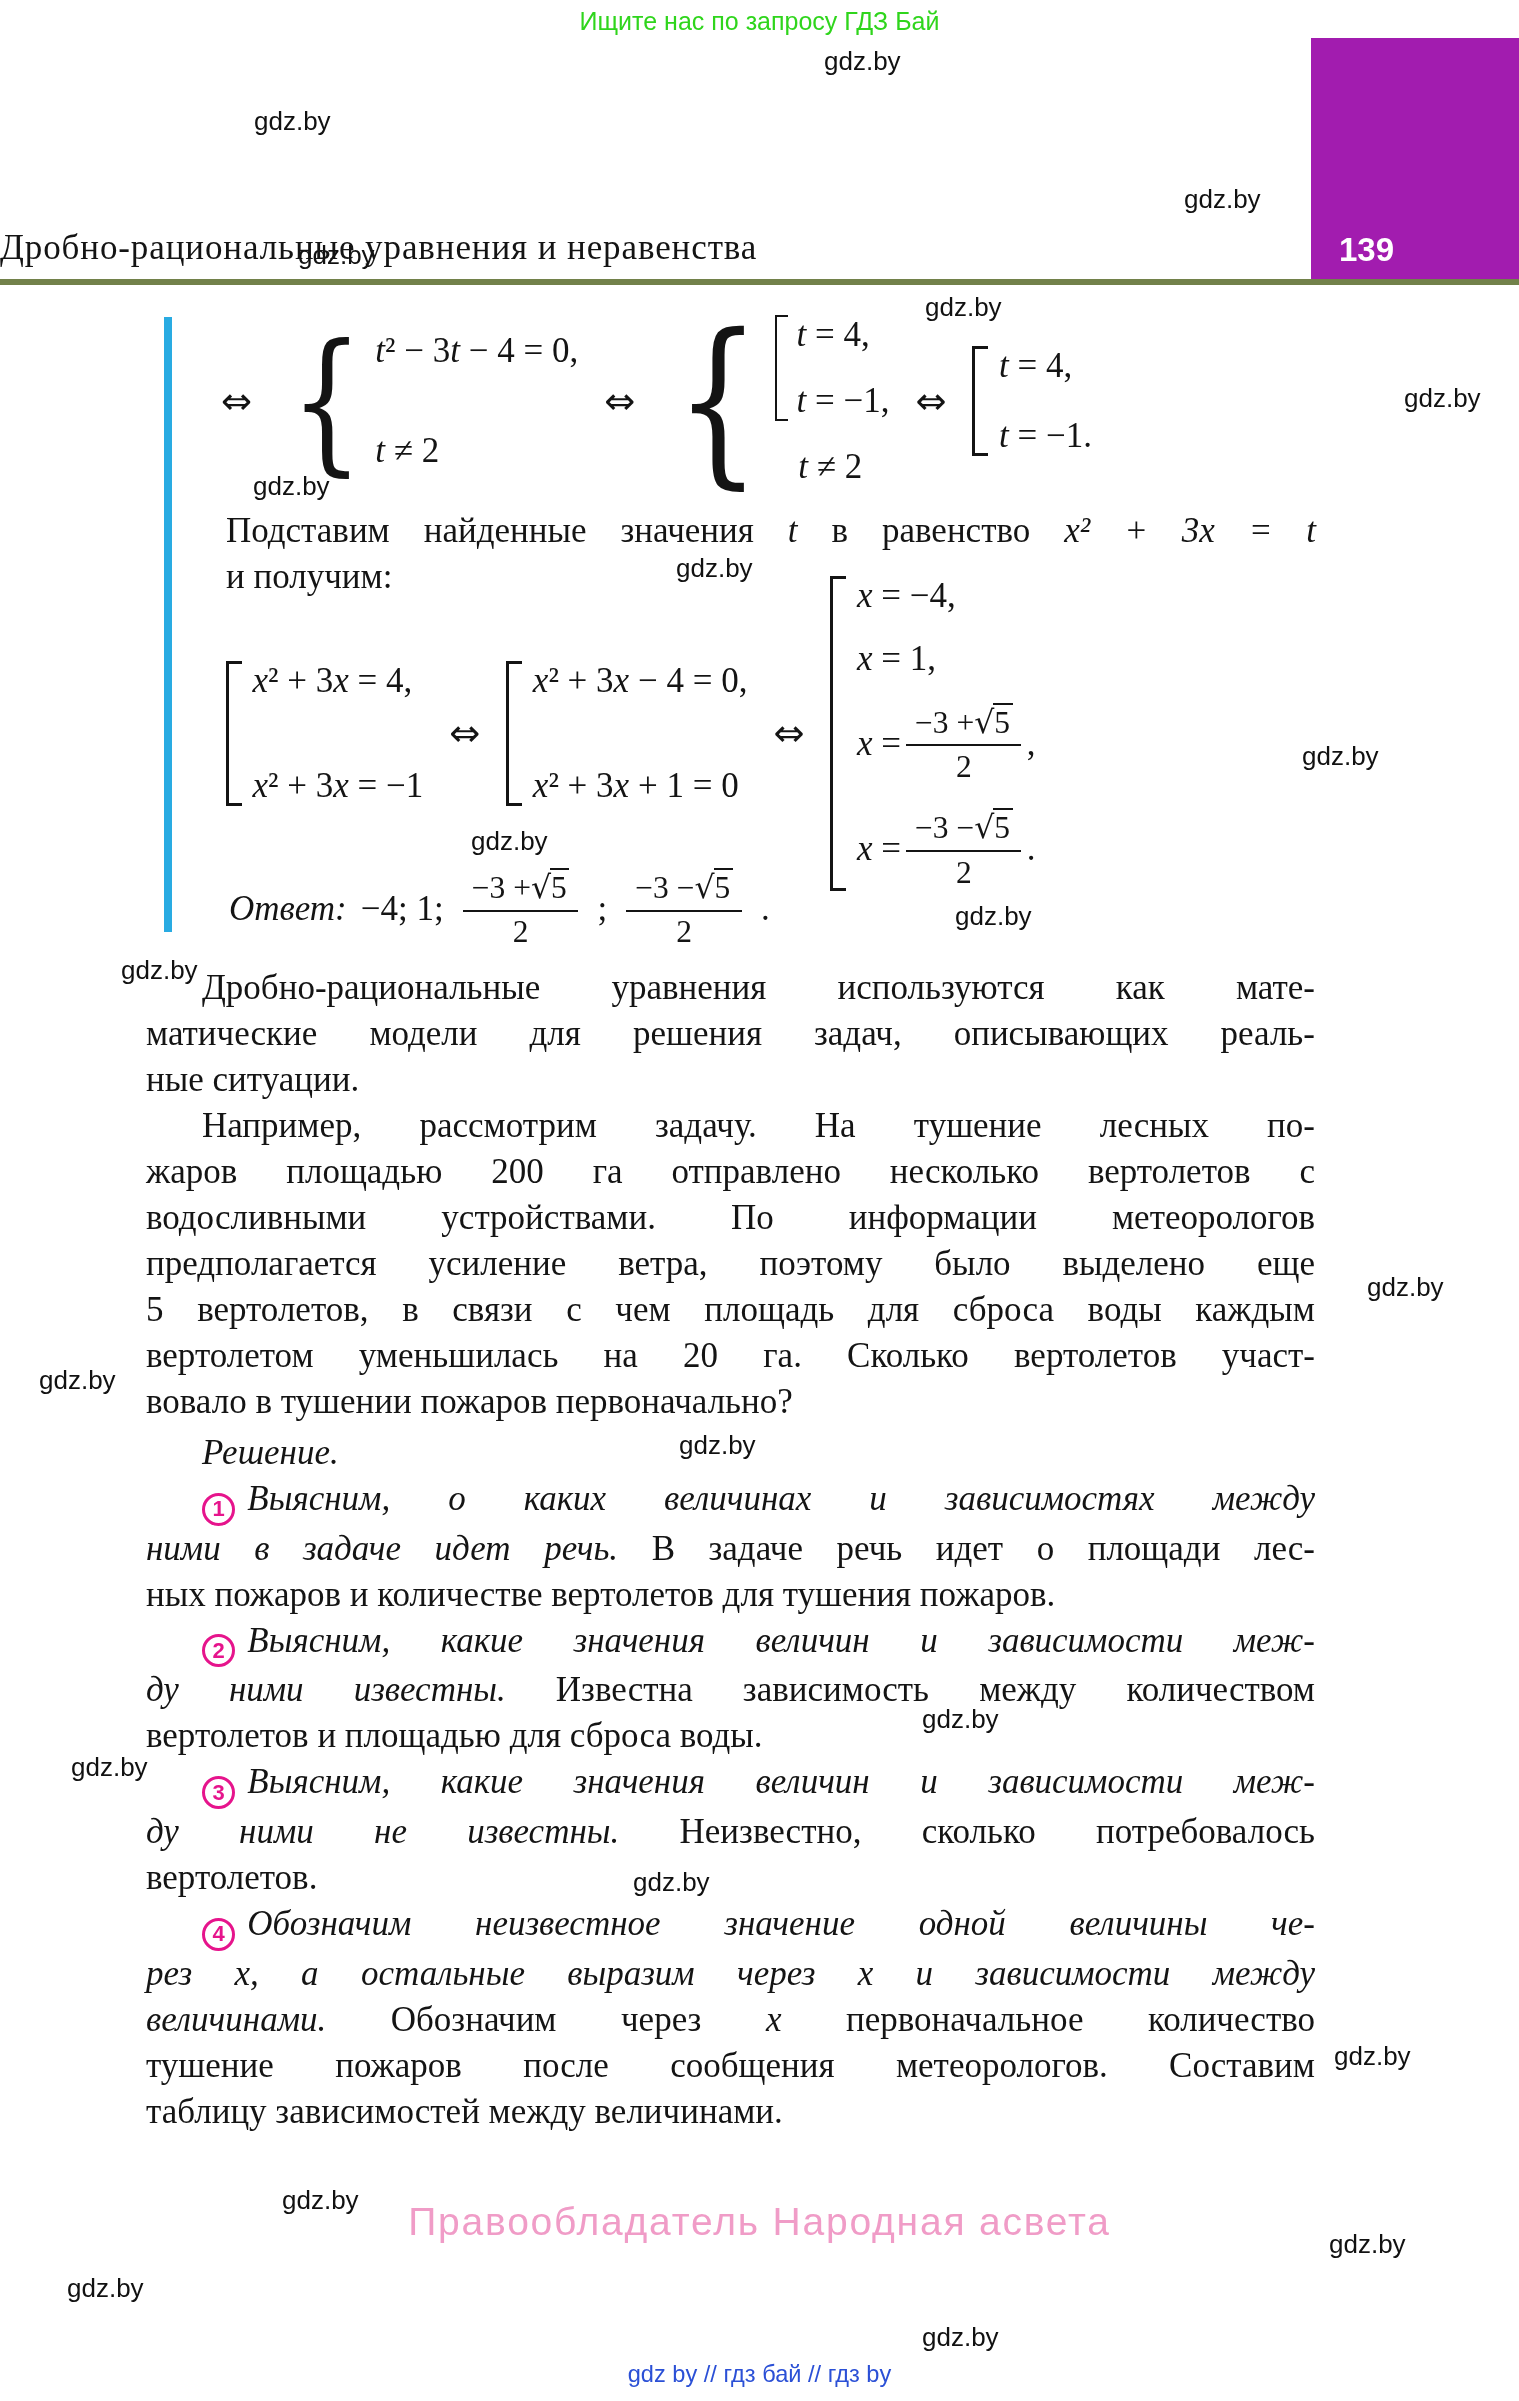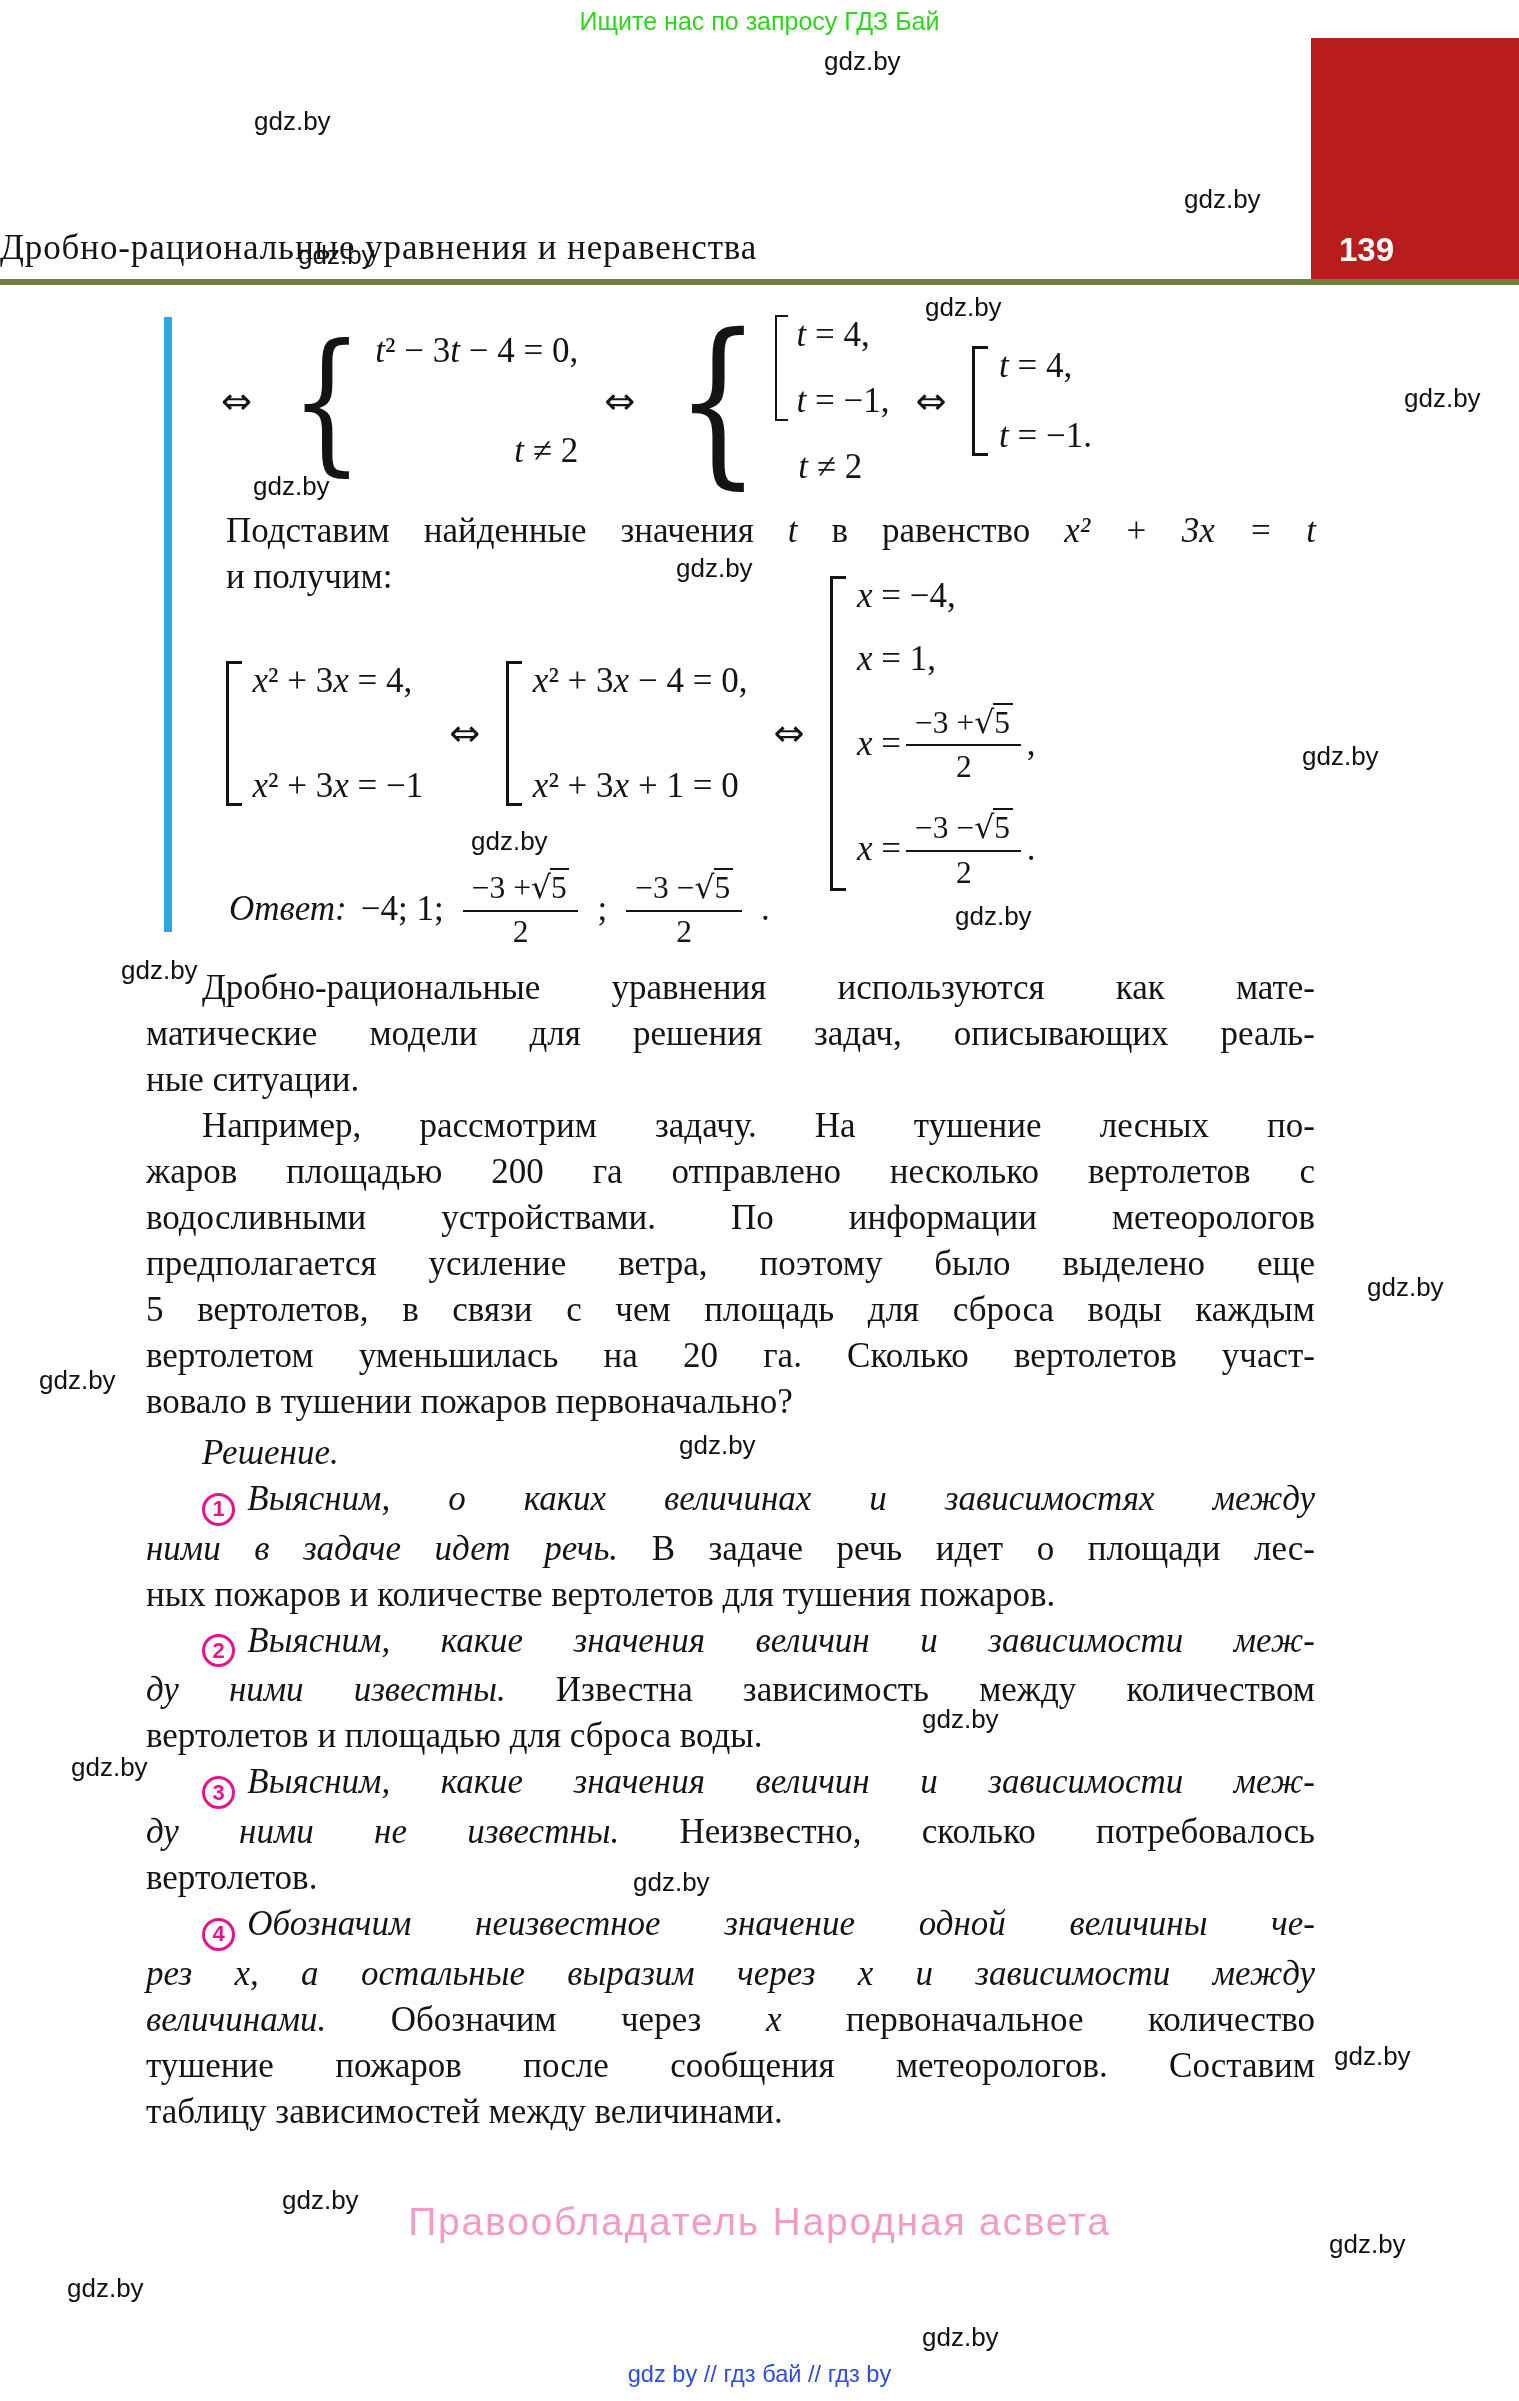"139" .pagebox { background: #b91c1c -> #a21caf }
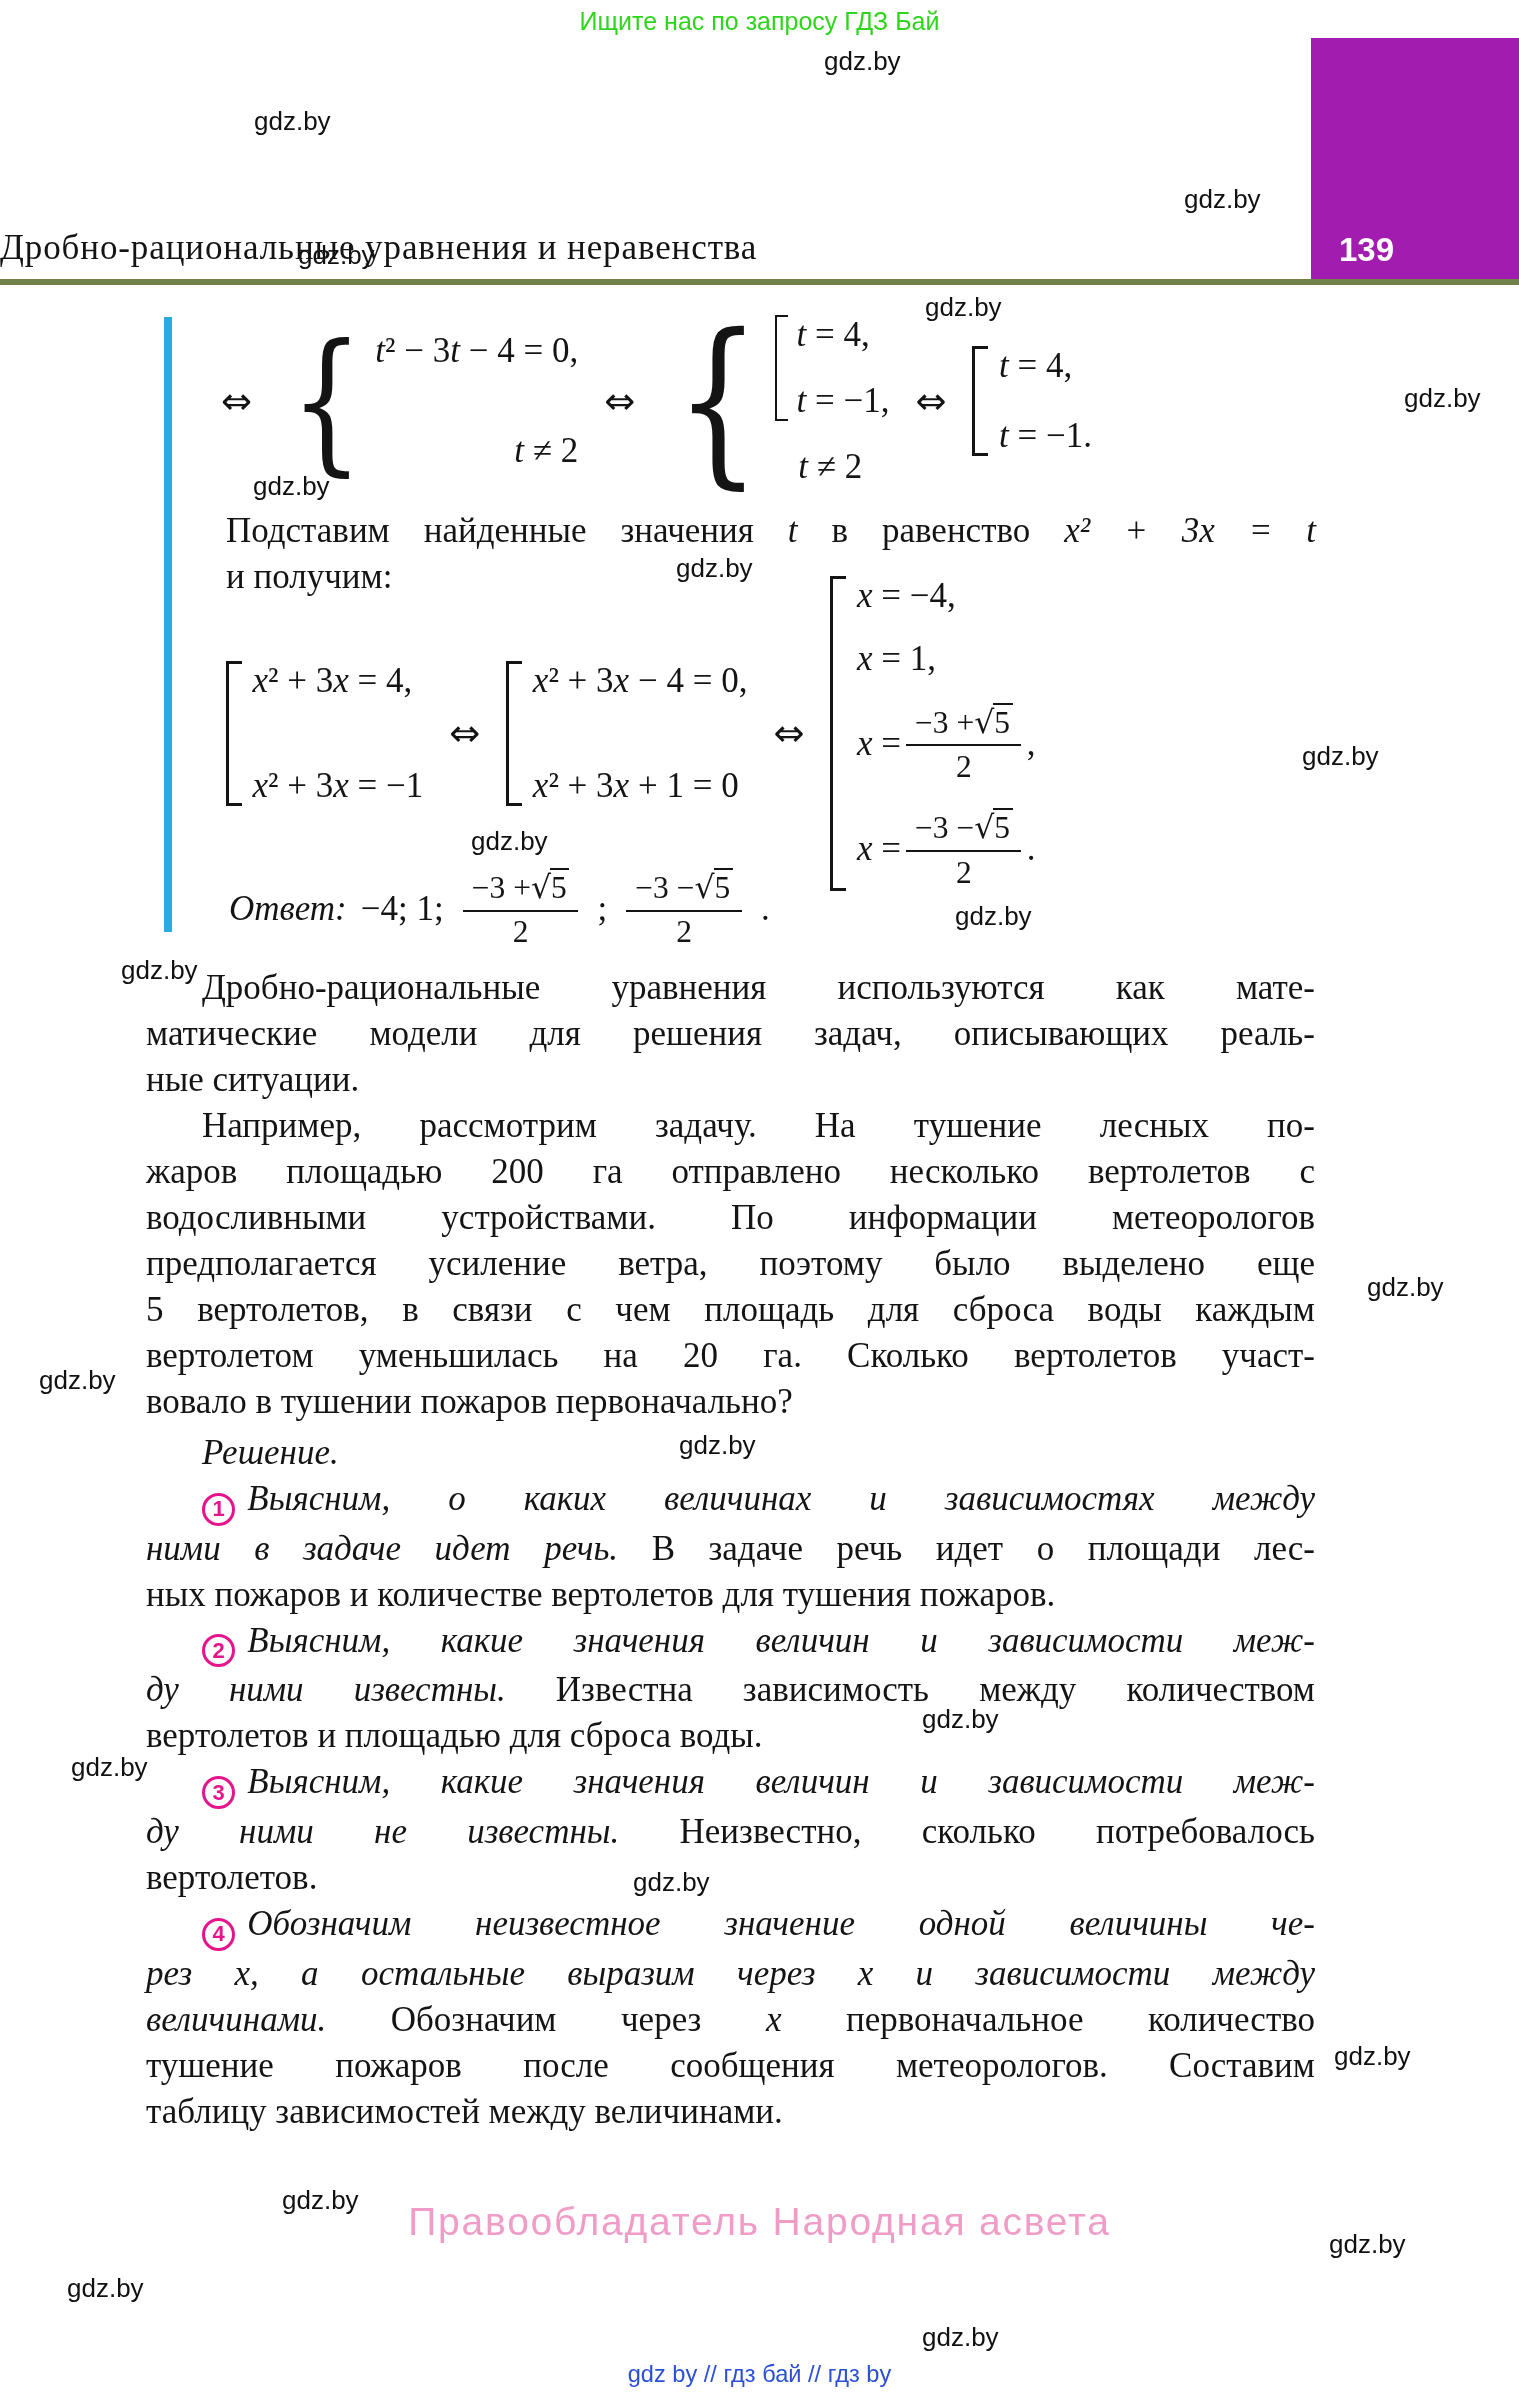"t² − 3t − 4" .gapA { text-align: right -> none }
